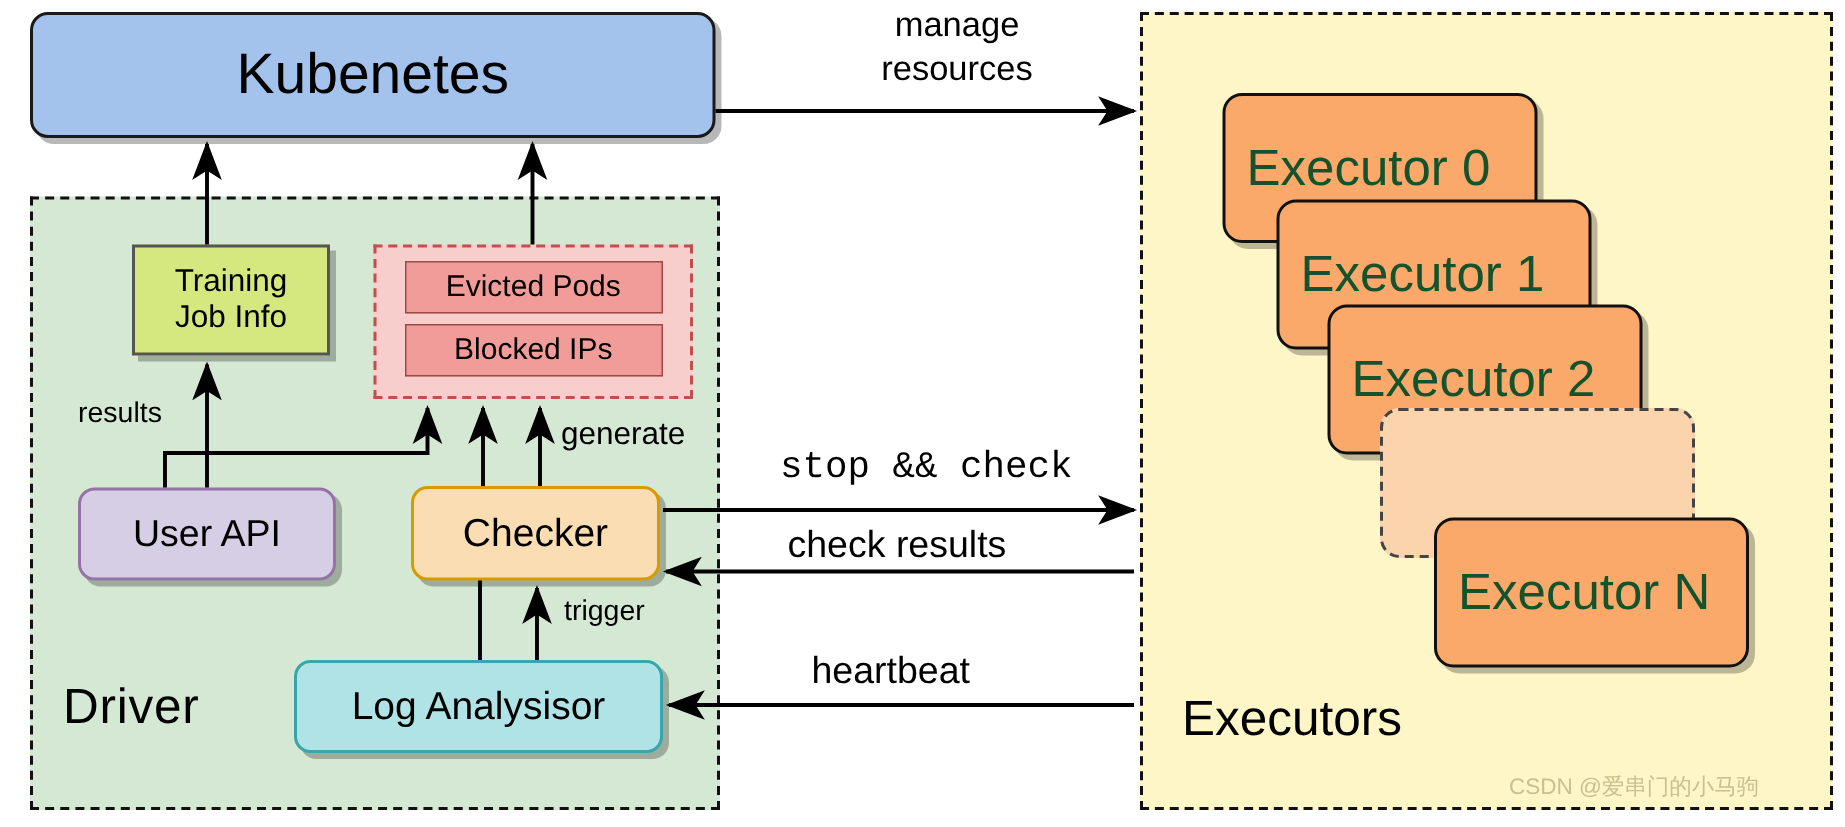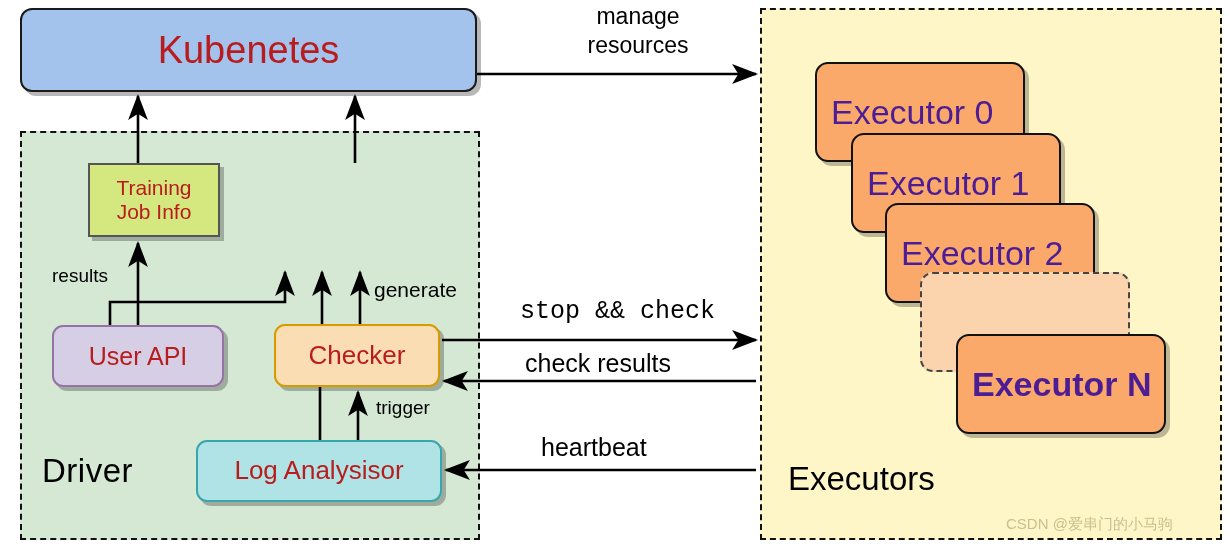"Kubenetes" .node { color: #b91c1c -> #000000 }
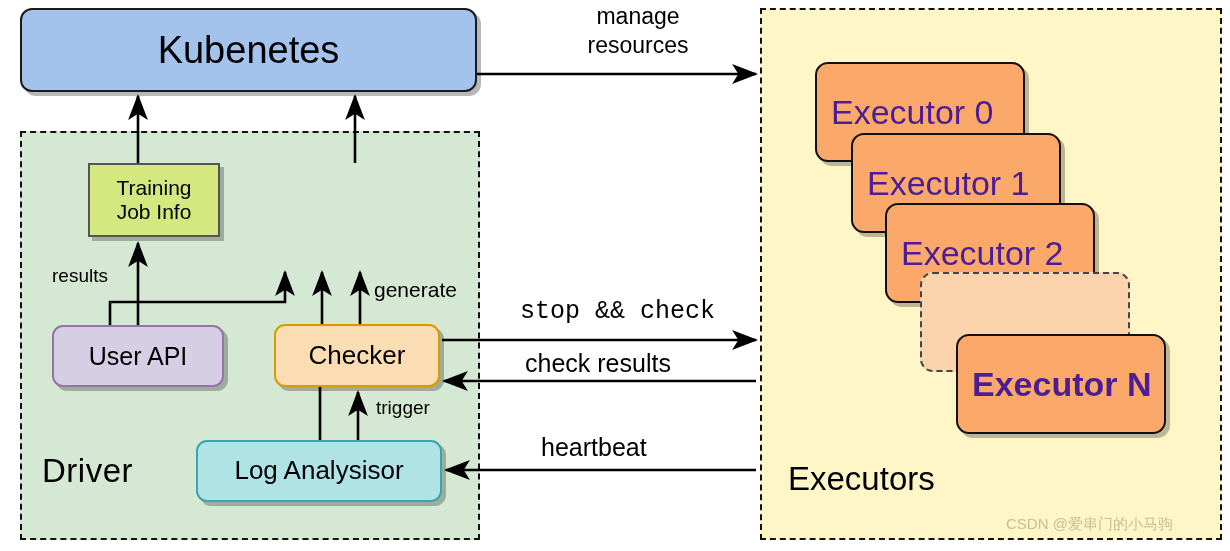"Executor 0" .exec-card { color: #4c1d95 -> #14532d }
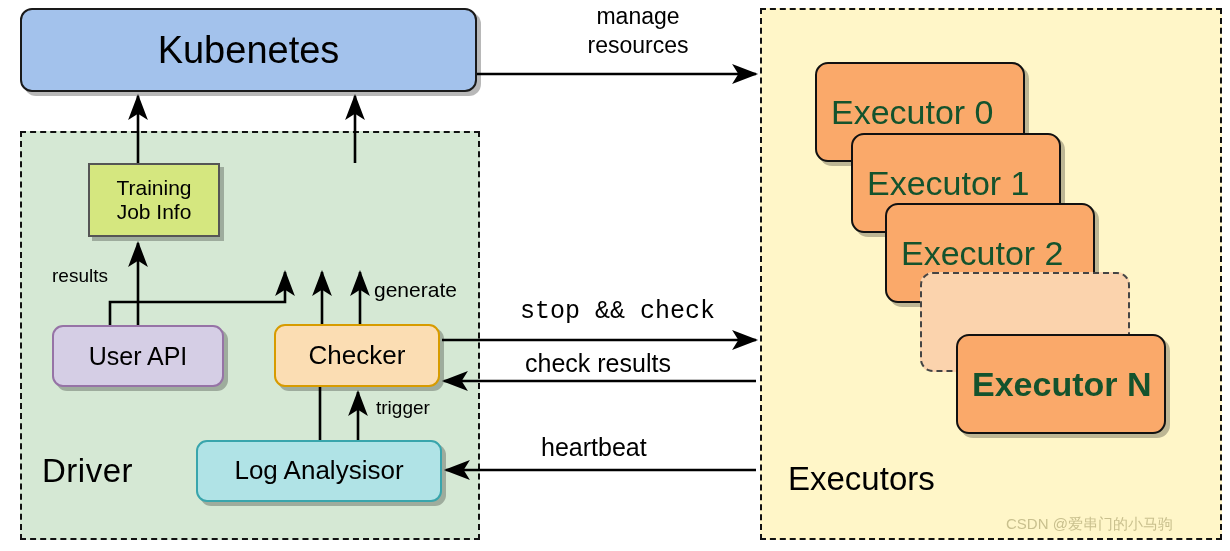"Evicted Pods" div.abs { html: none -> <div> <div>Evicted Pods</div> <div>Blocked IPs</div> </div> }
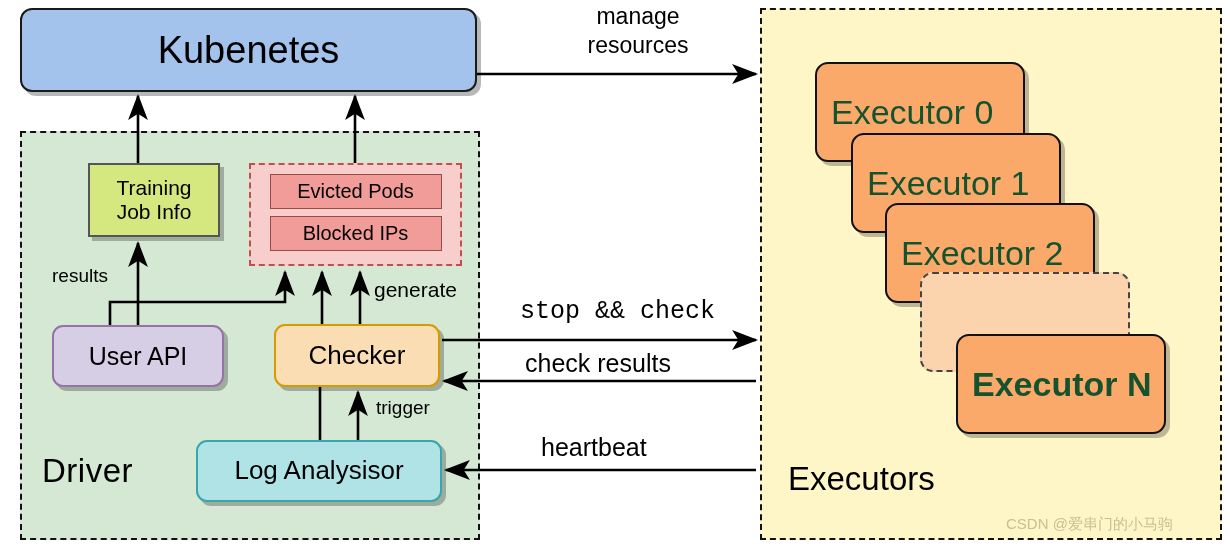"Executor N" .en { font-weight: bold -> none; top: 334px -> 345px }
